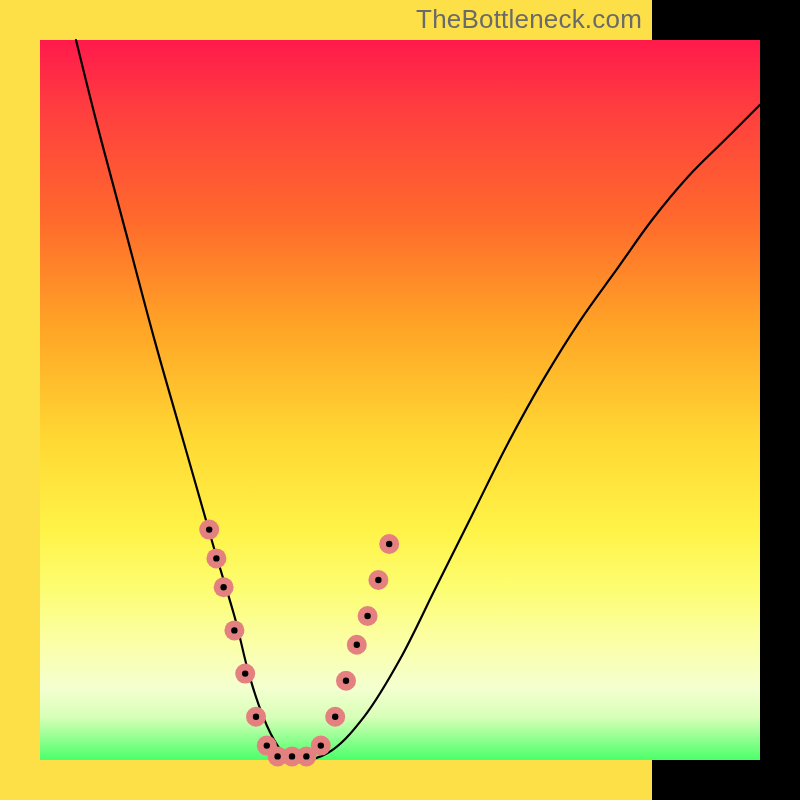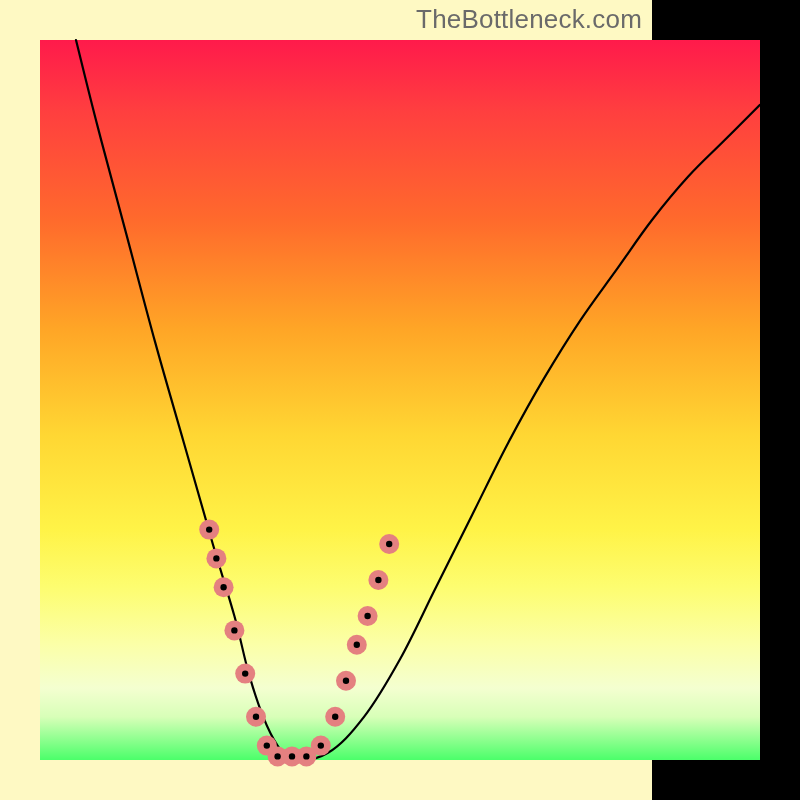"TheBottleneck.com" .frame { background: #fef9c3 -> #fde047 }
